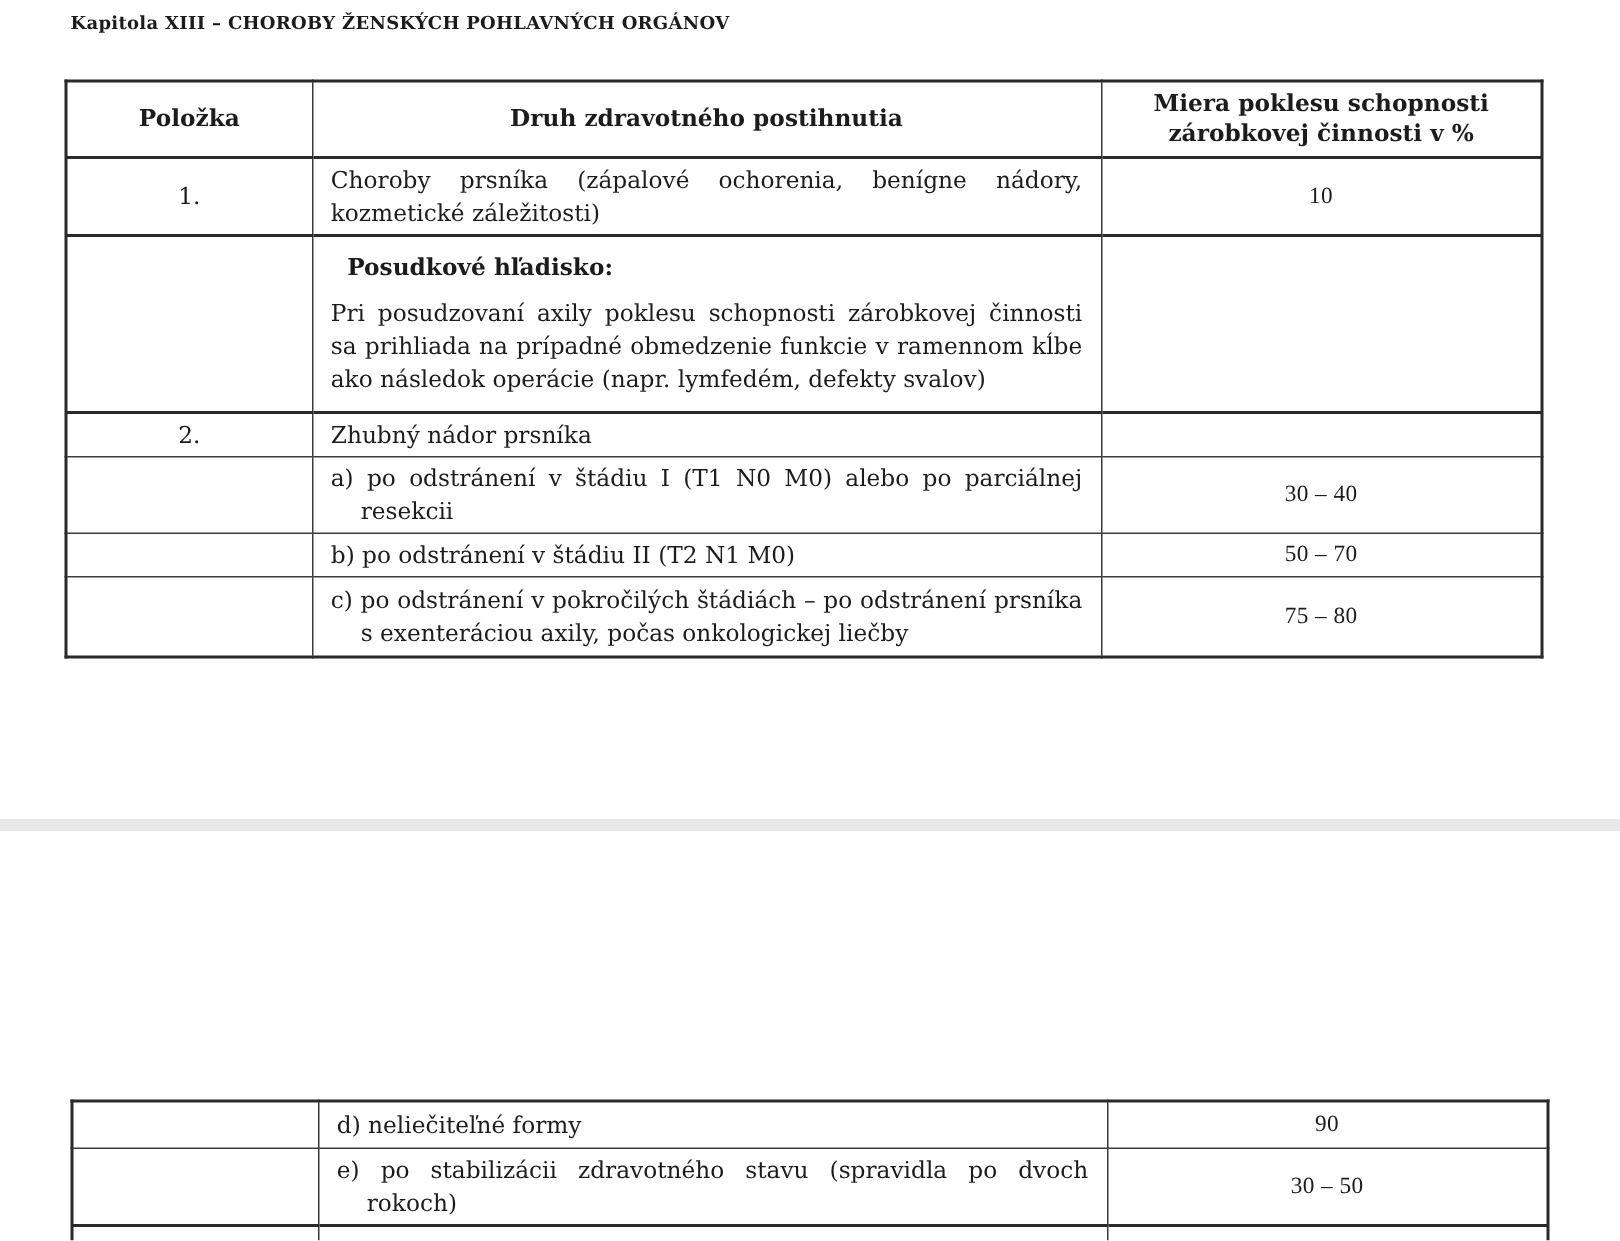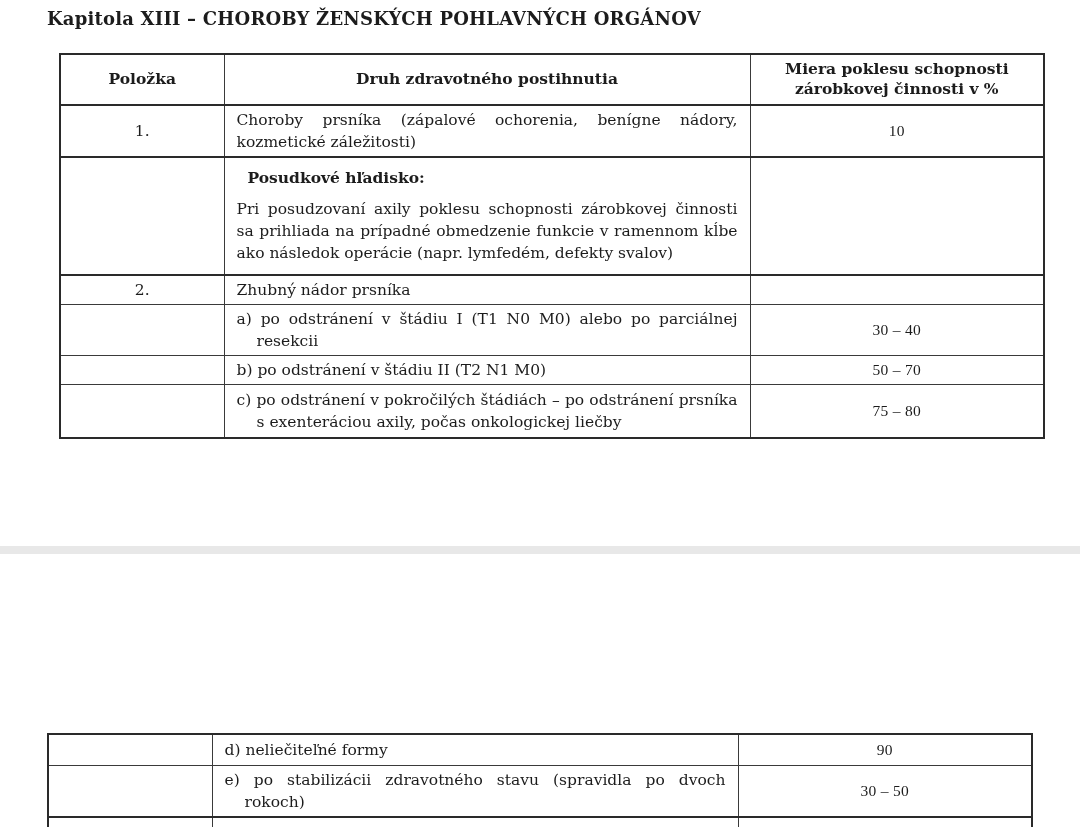"Kapitola XIII – CHOROBY ŽENSKÝCH" .doc-title { font-size: 18px -> 12px }
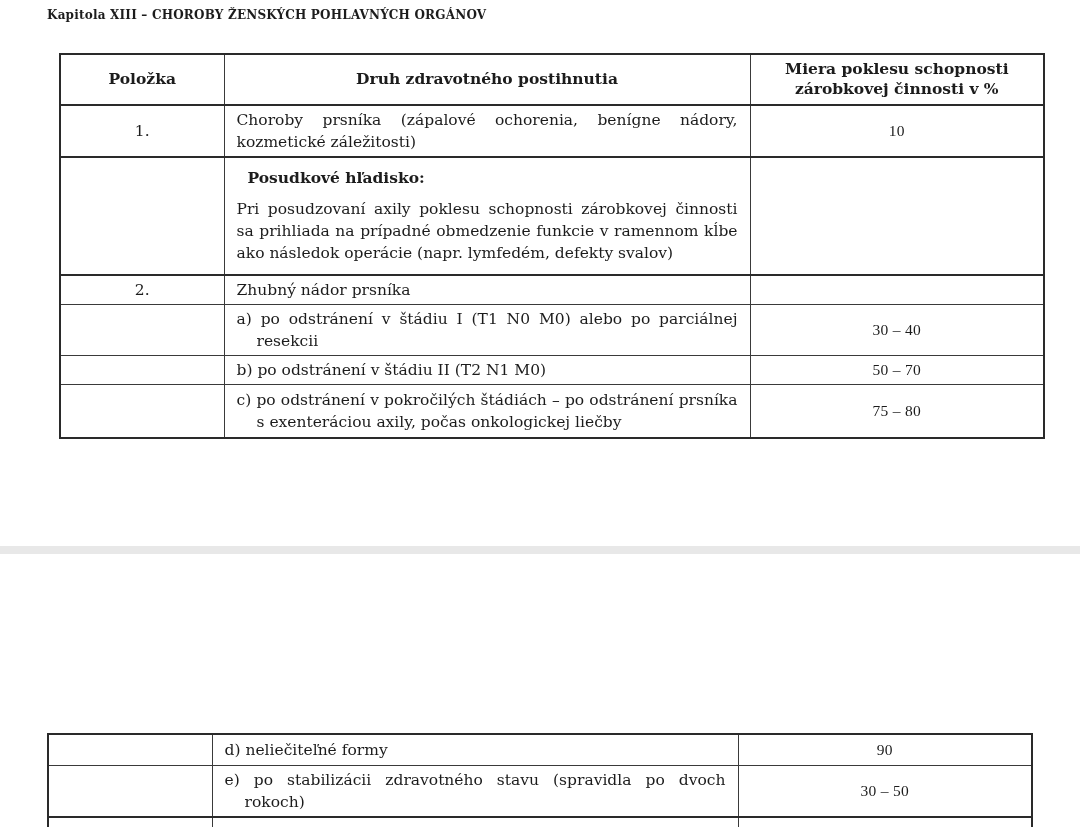"Položka" table.t1 { left: 59px -> 43px }
